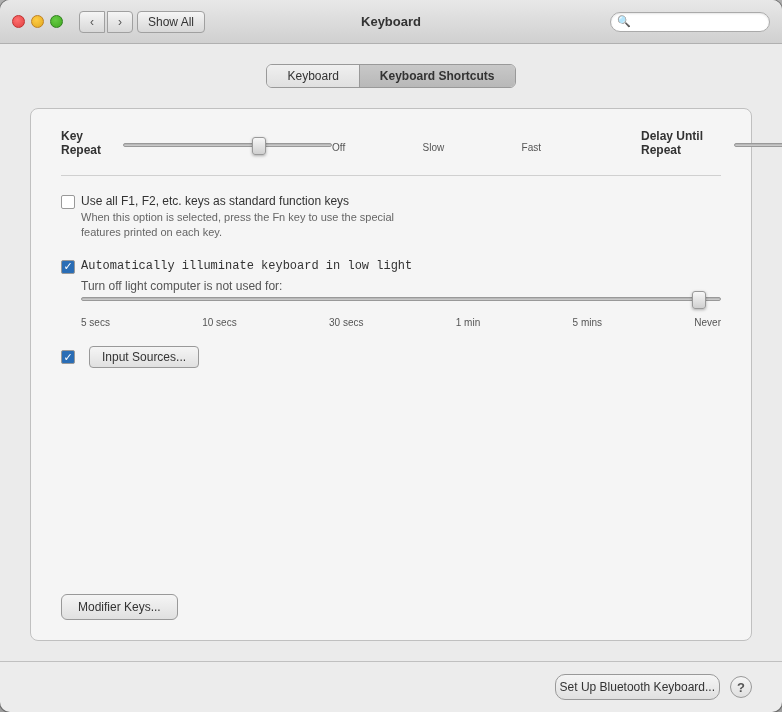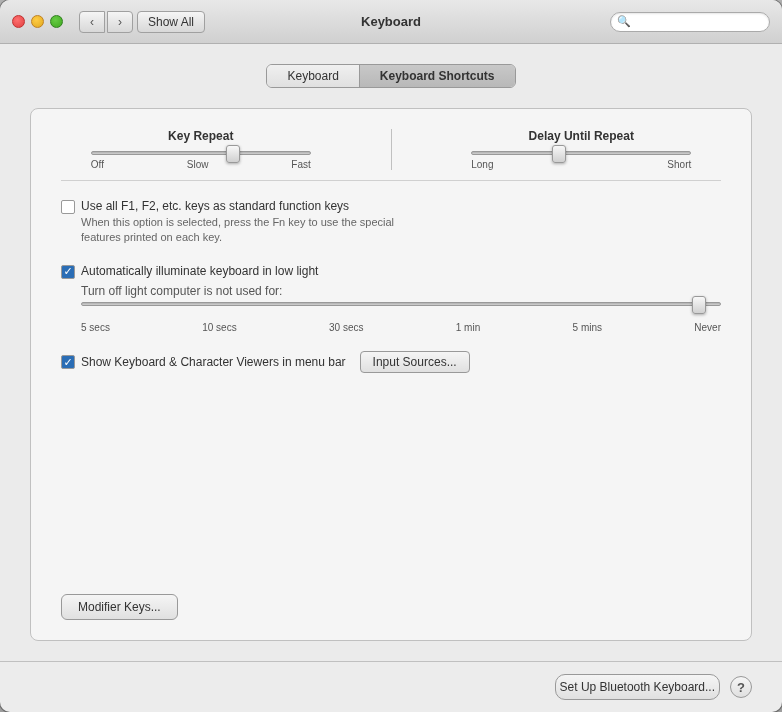"Key Repeat" .slider-section { flex-direction: column -> row }
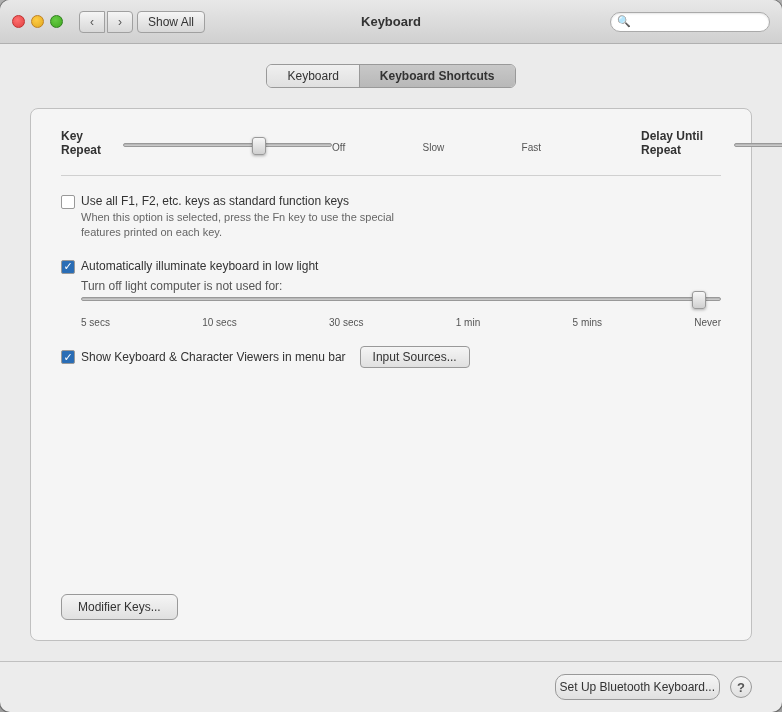"Automatically illuminate keyboard in low" .illuminate-label { font-family: none -> Liberation Mono, monospace }
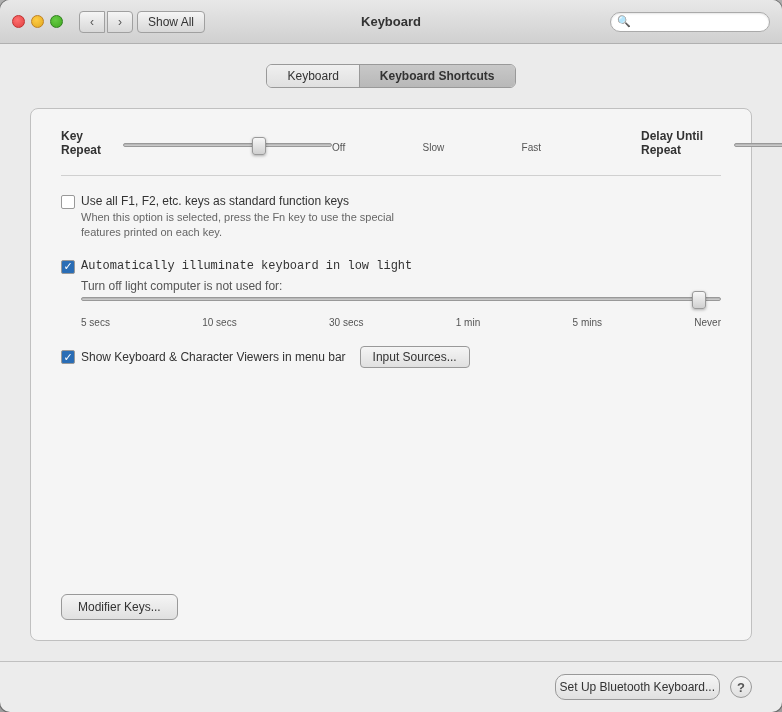"Show Keyboard & Character Viewers" span.checkbox-label { html: <span>Show Keyboard &amp; Character Viewers in menu bar</span> -> none }
